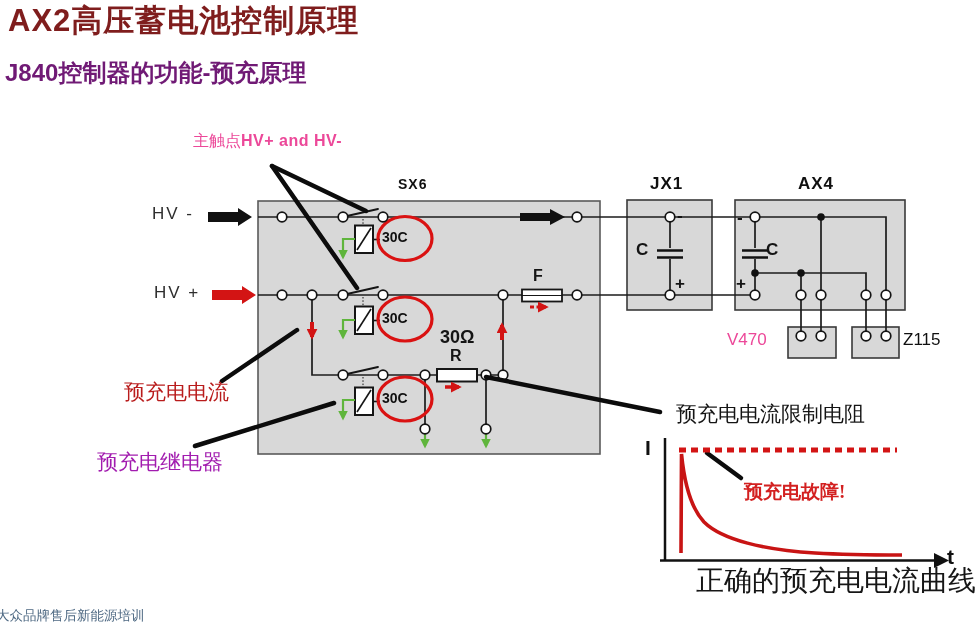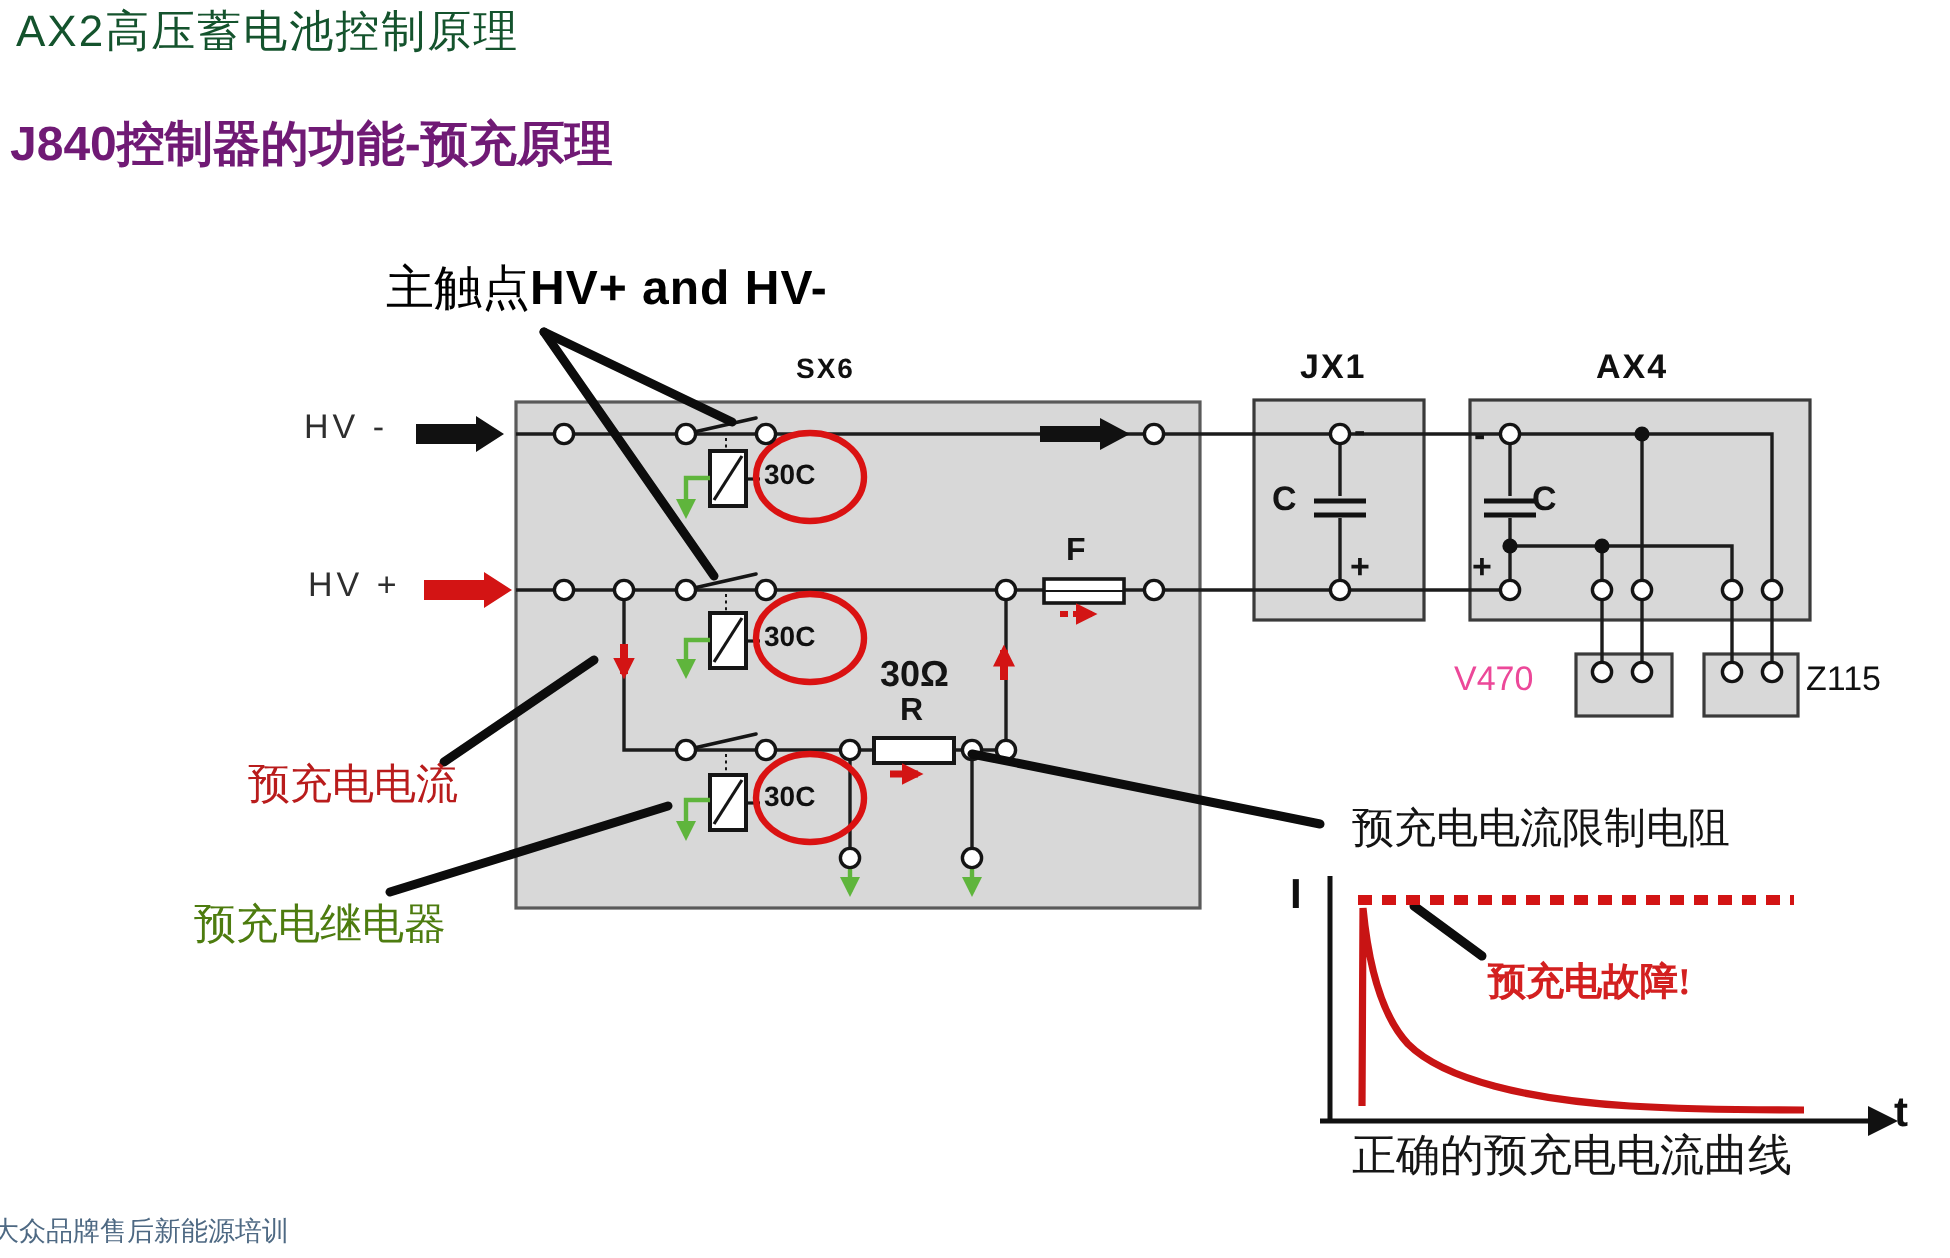"AX2高压蓄电池控制原理" .title { color: #14532d -> #7f1d1d; font-size: 22px -> 31px; font-weight: normal -> bold }
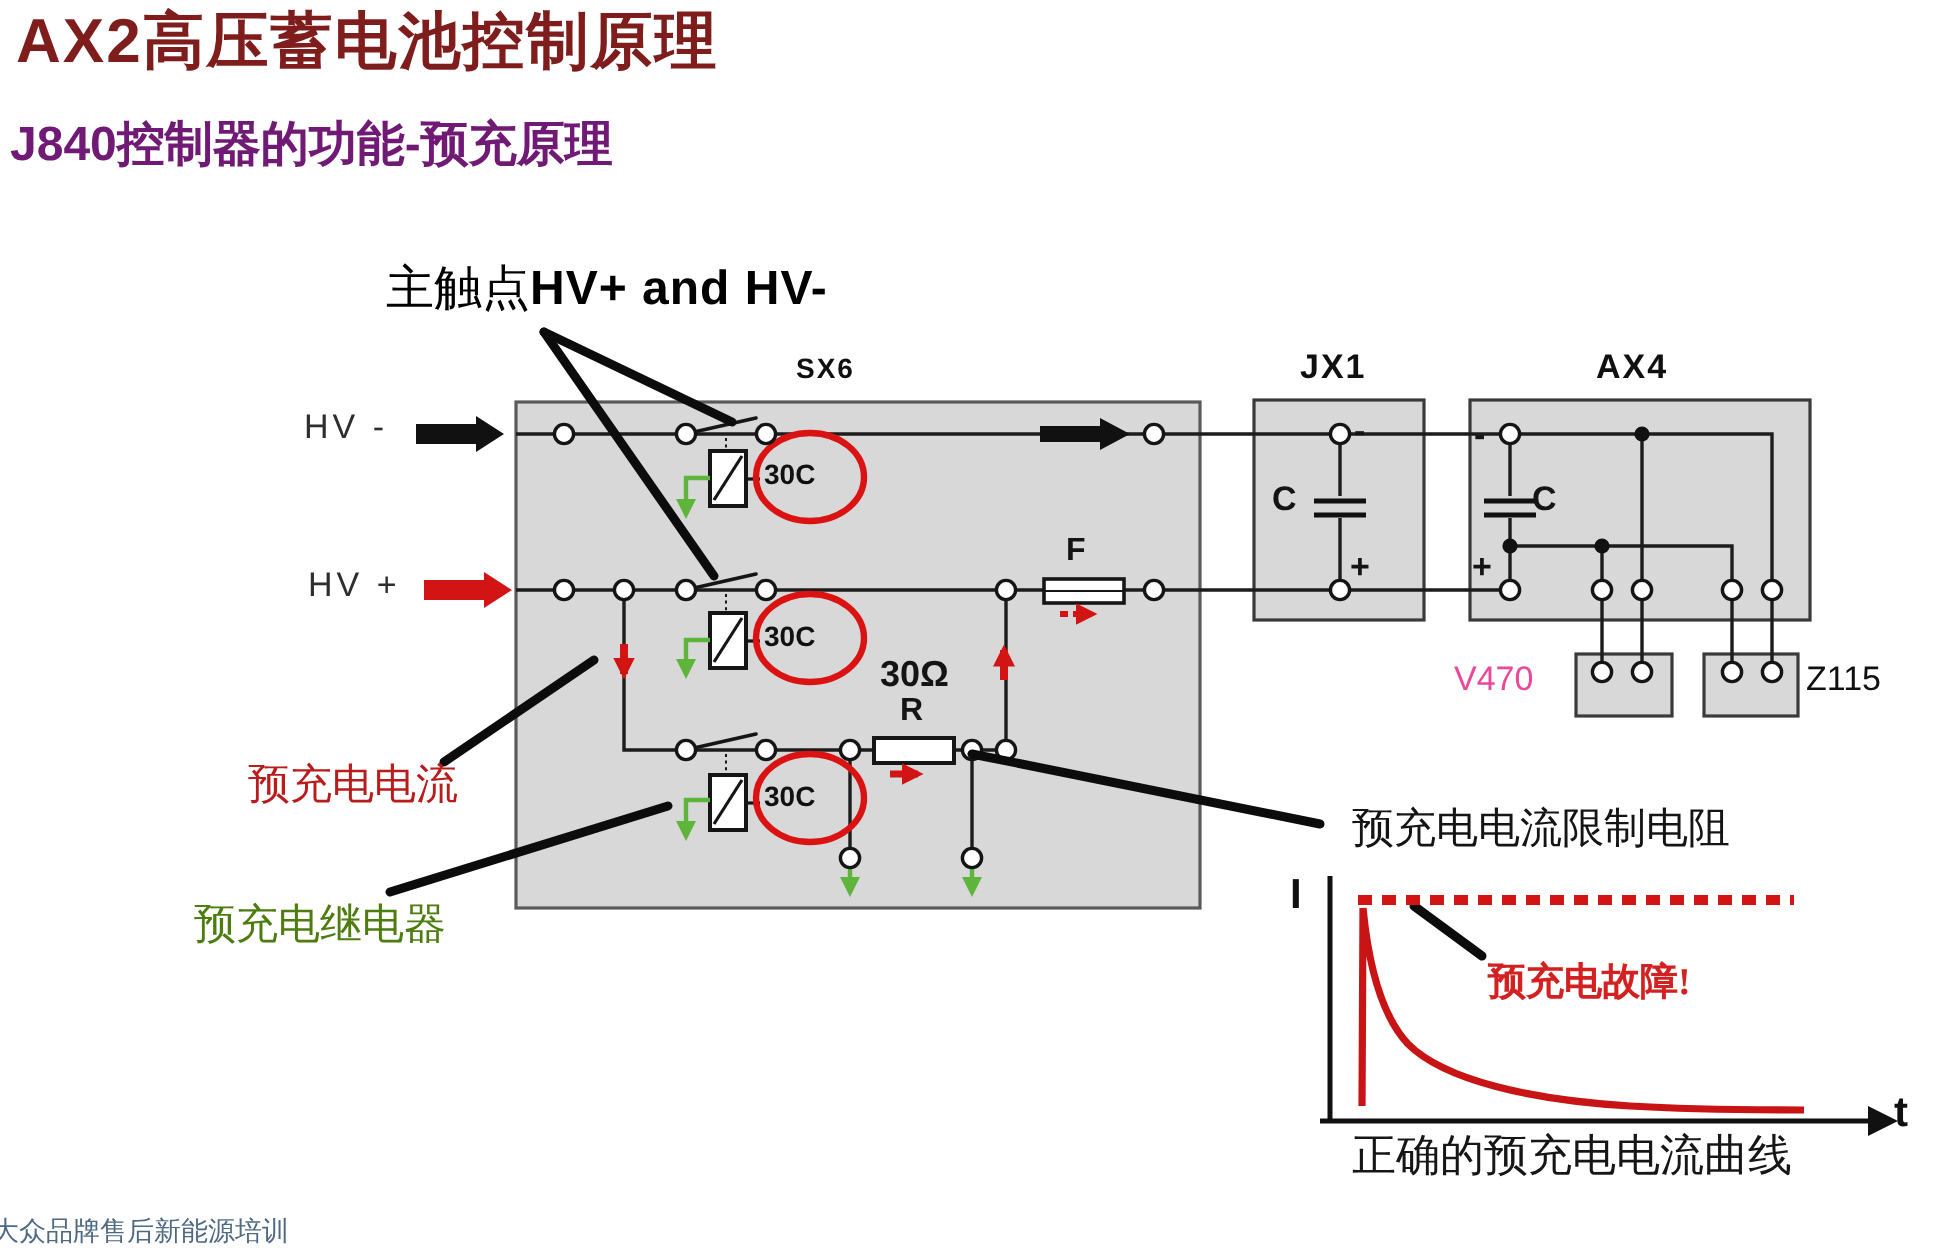"主触点HV+ and HV-" .contacts { color: #000000 -> #ec4899; font-size: 24px -> 16px }
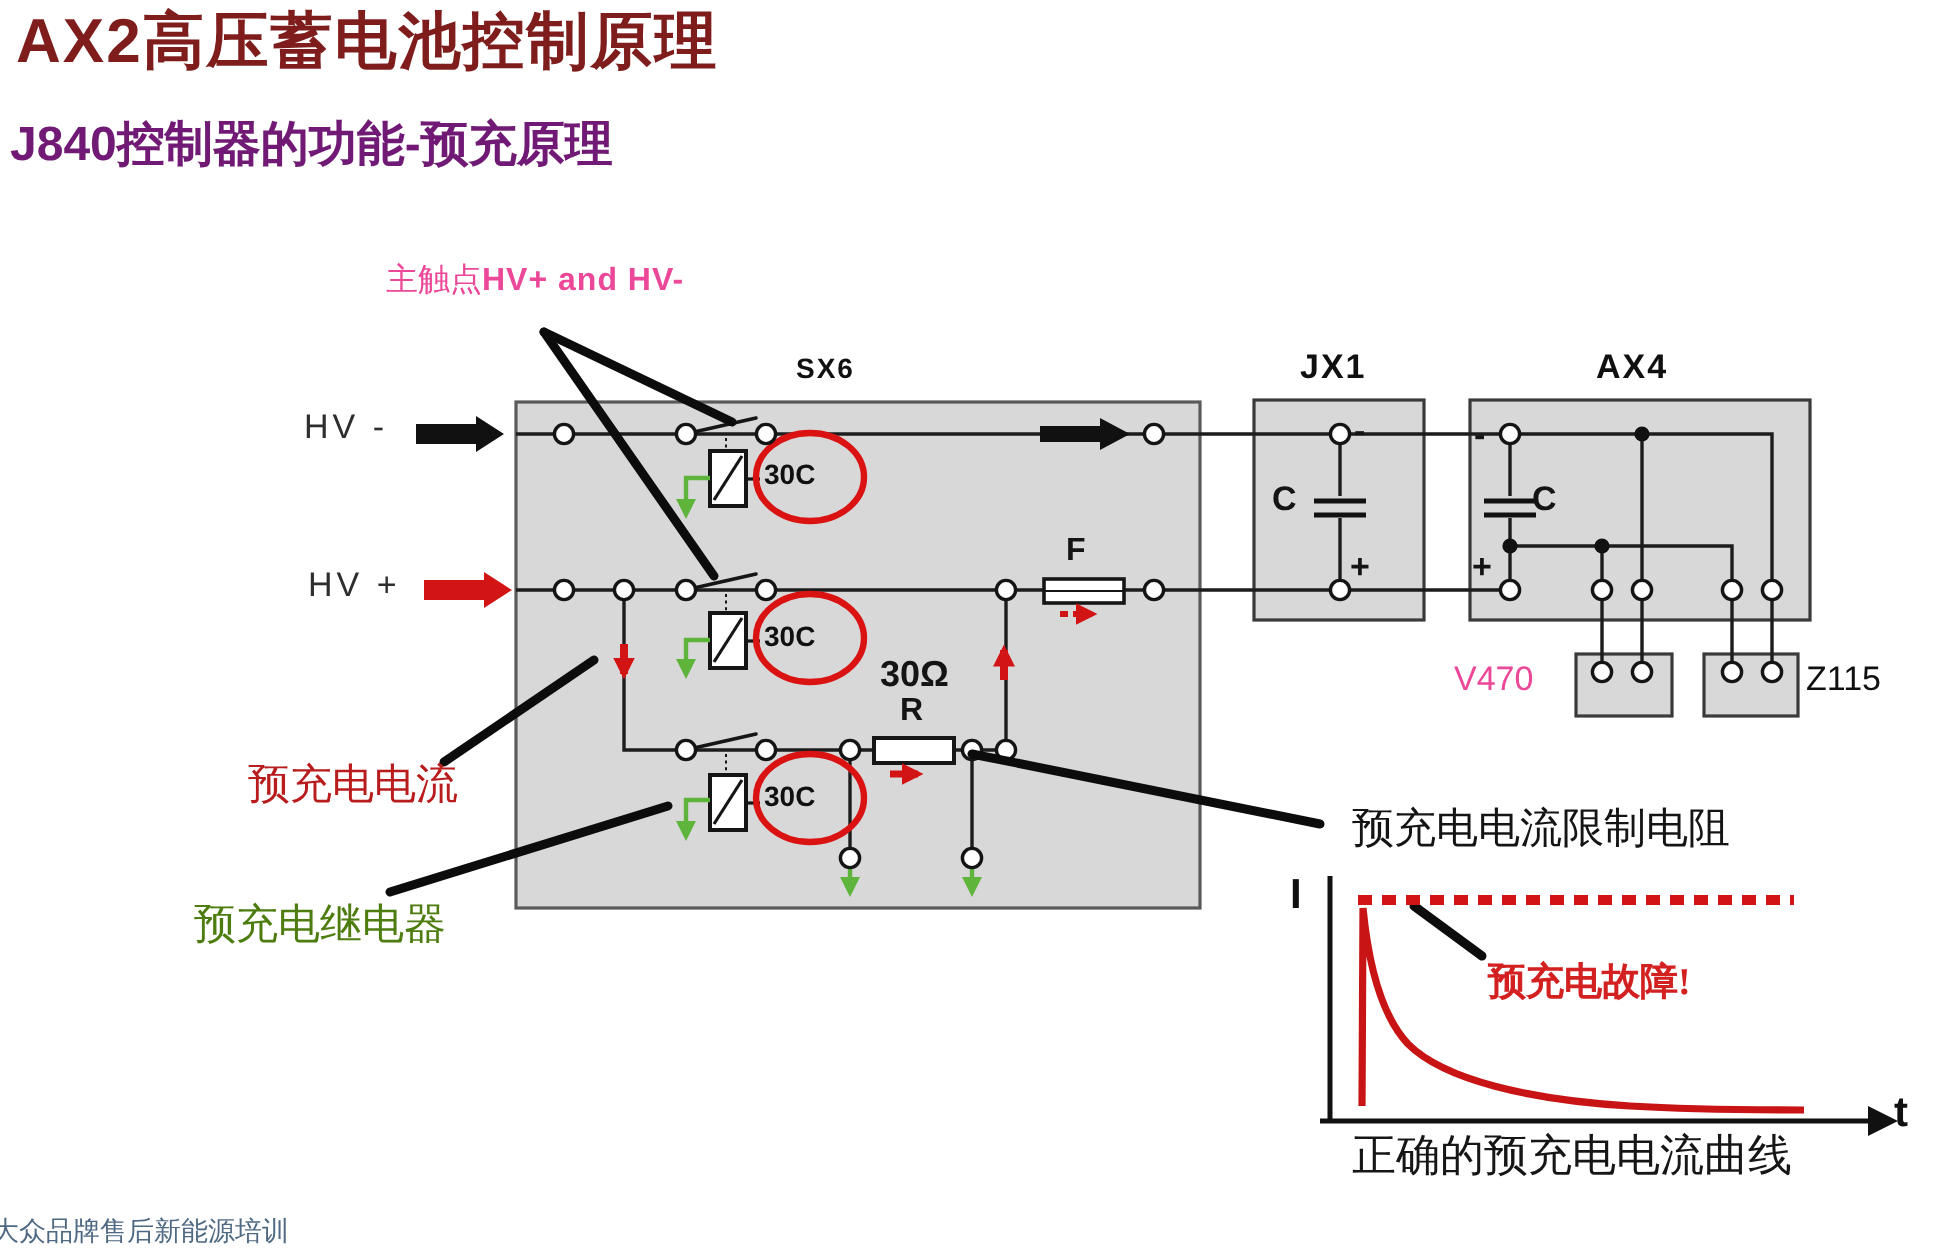"预充电继电器" .lrel { color: #4d7c0f -> #a21caf }
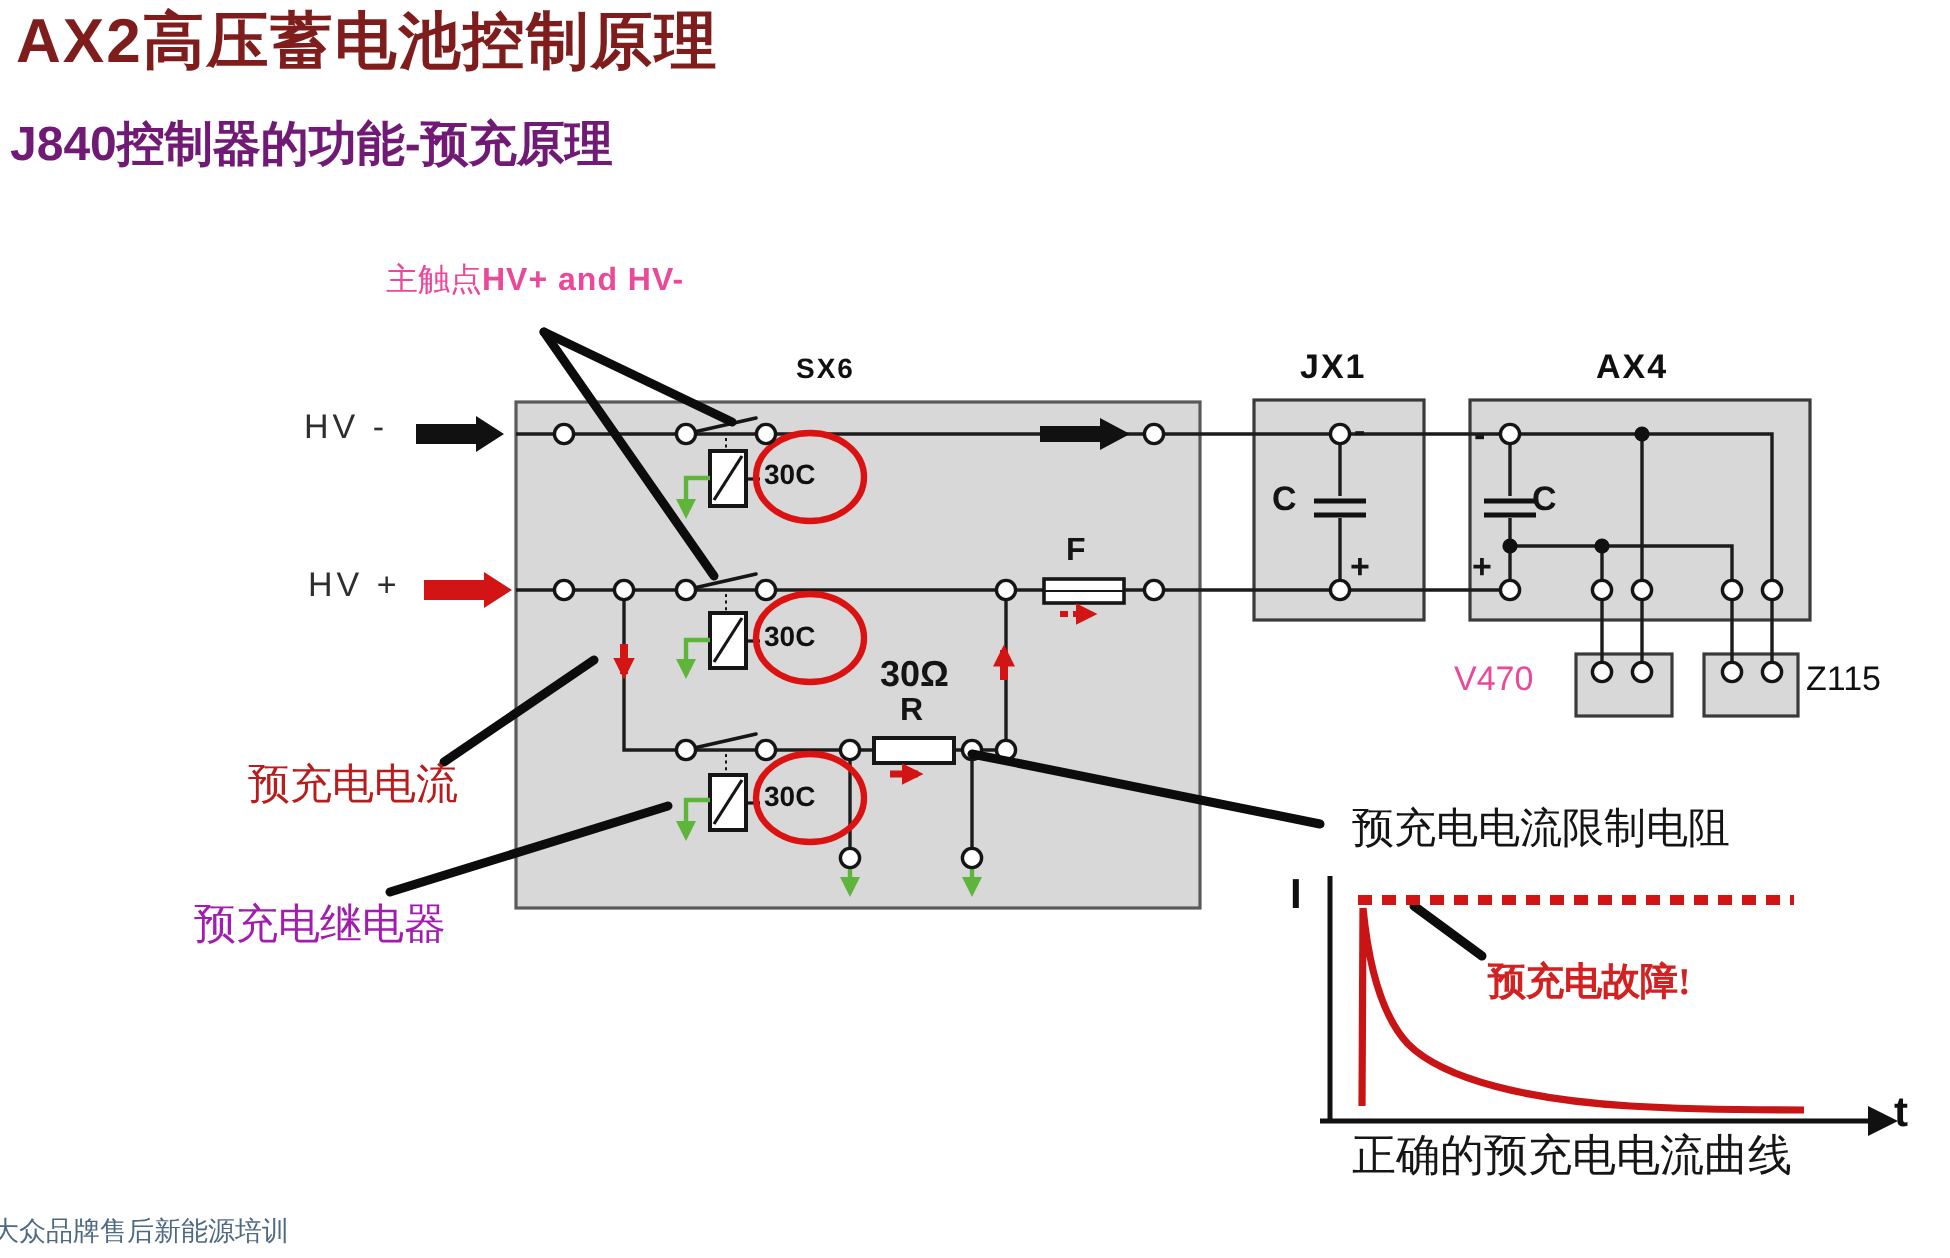"正确的预充电电流曲线" .caption { font-size: 22px -> 28px; left: 676px -> 696px }
